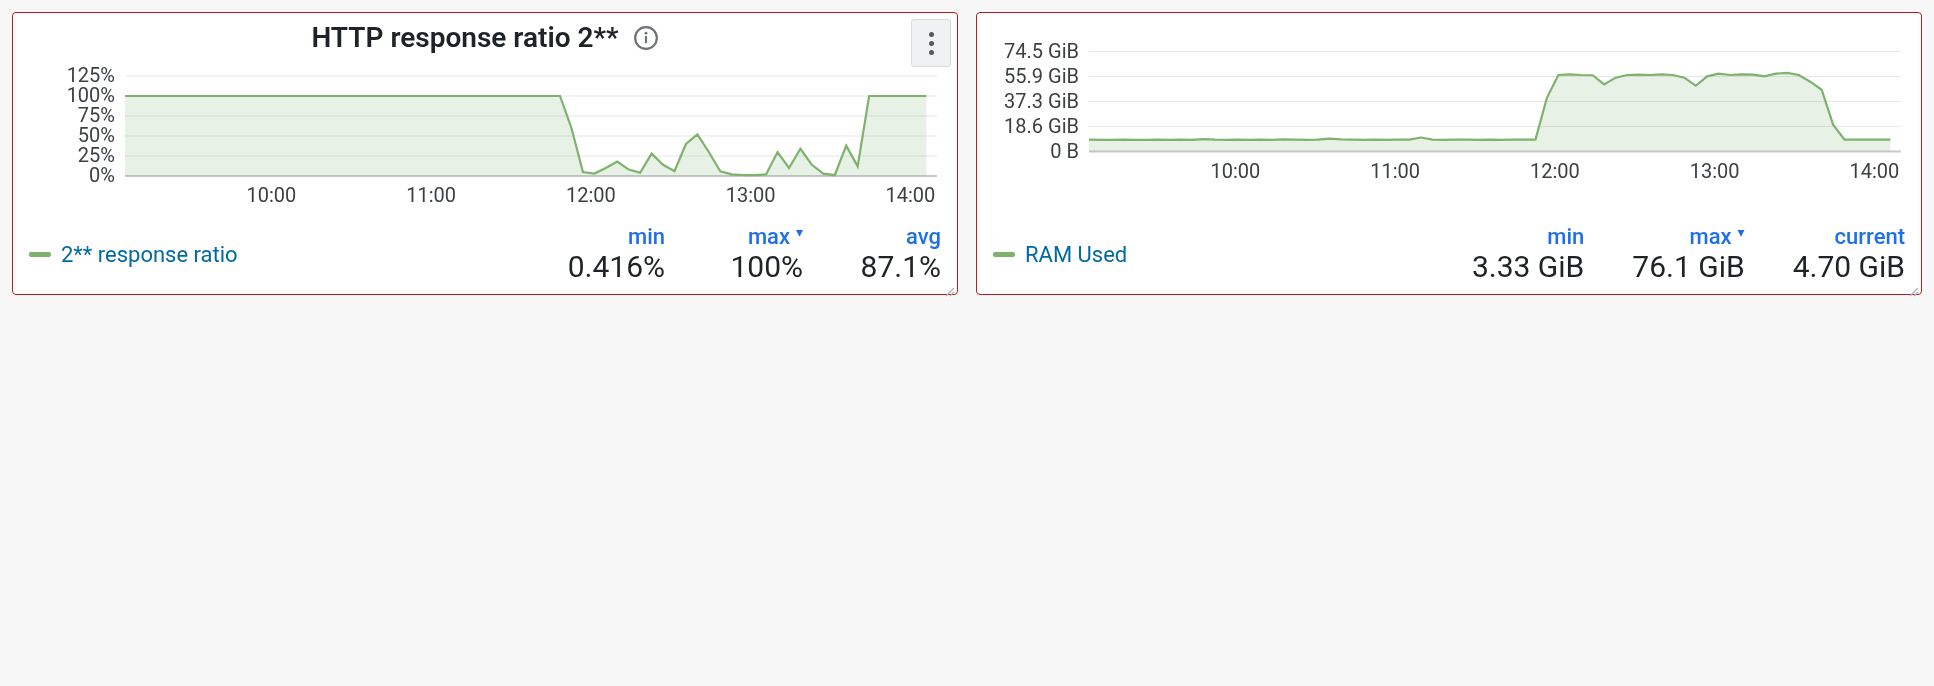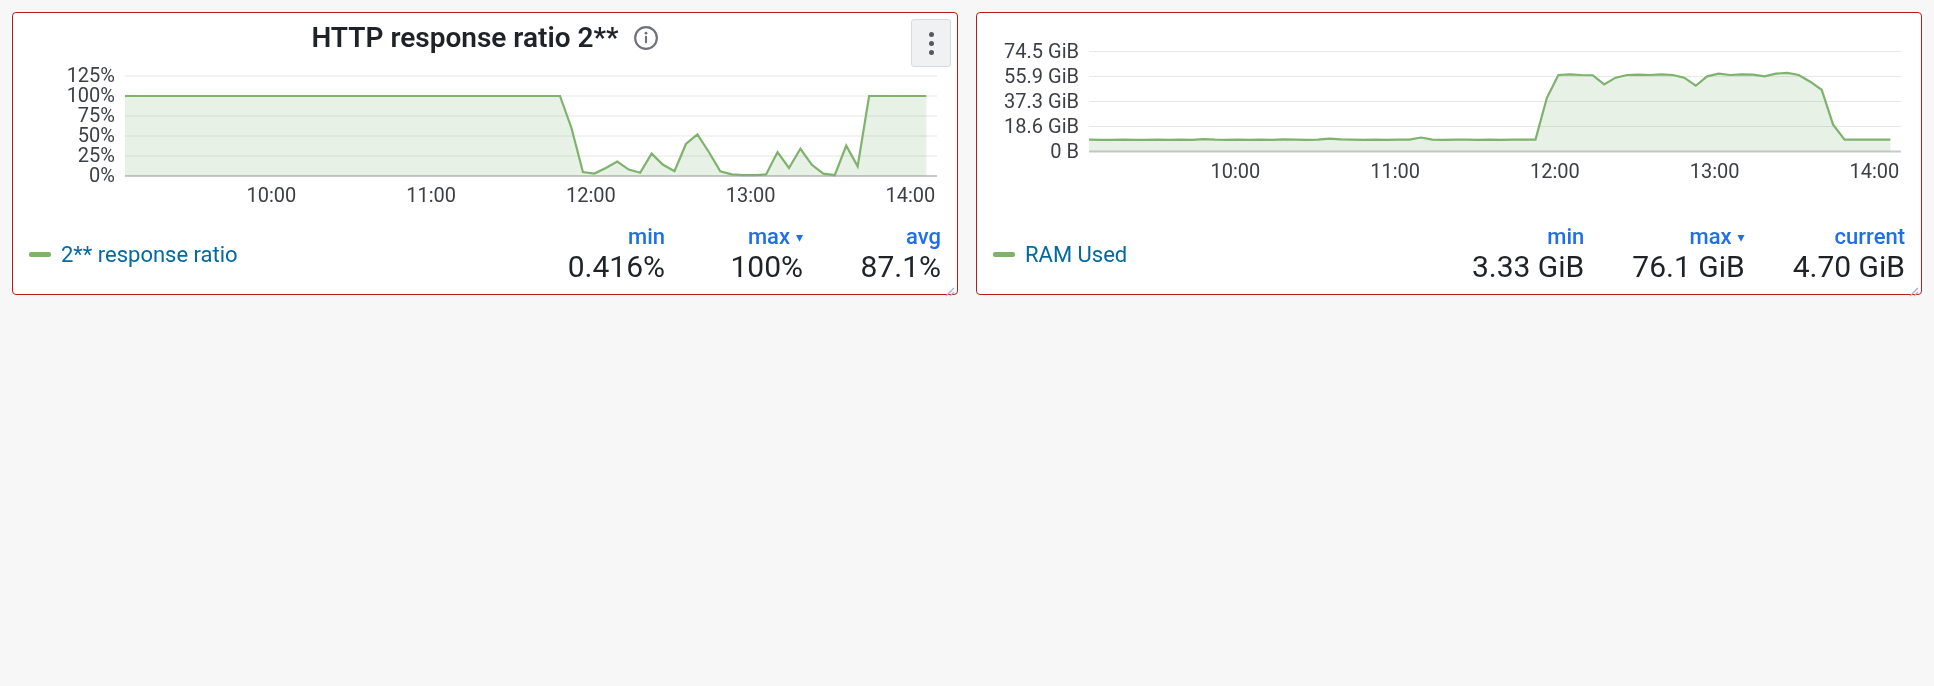"min" .stat-hdr { align-items: center -> none }
